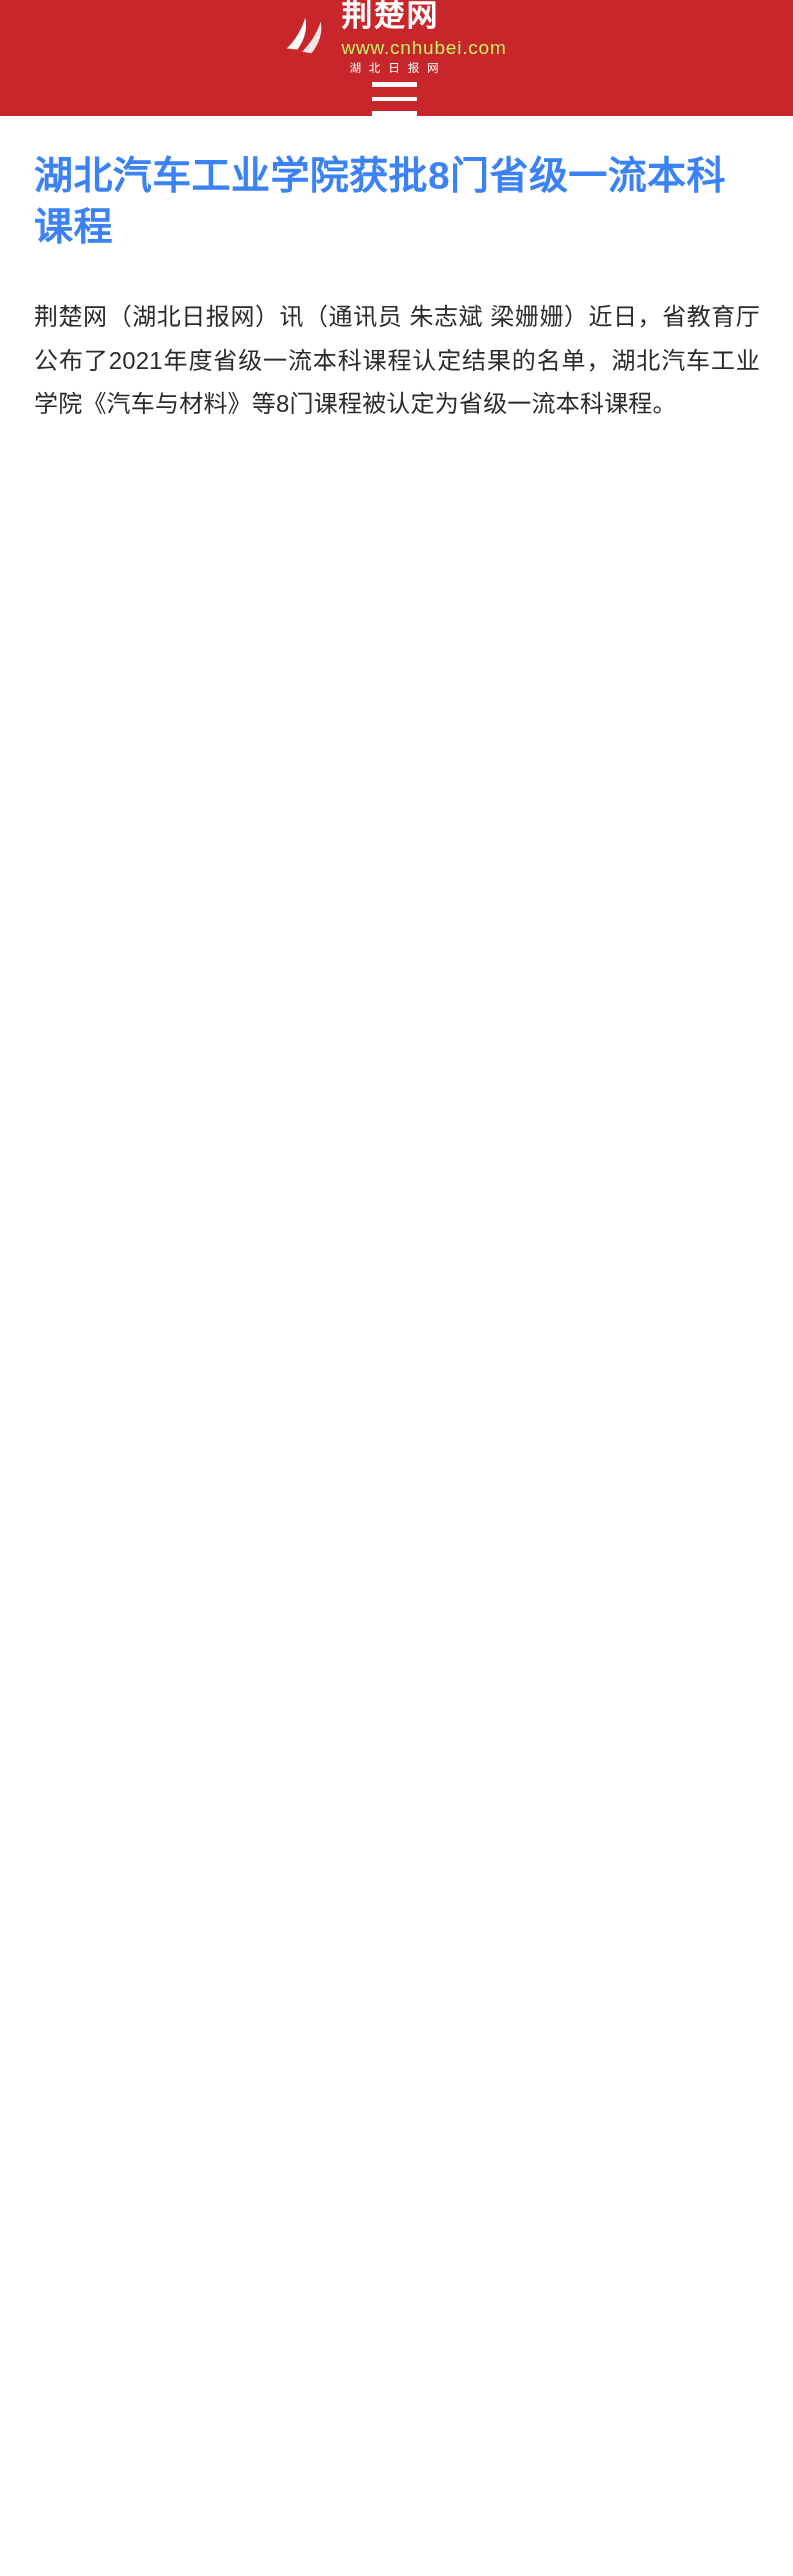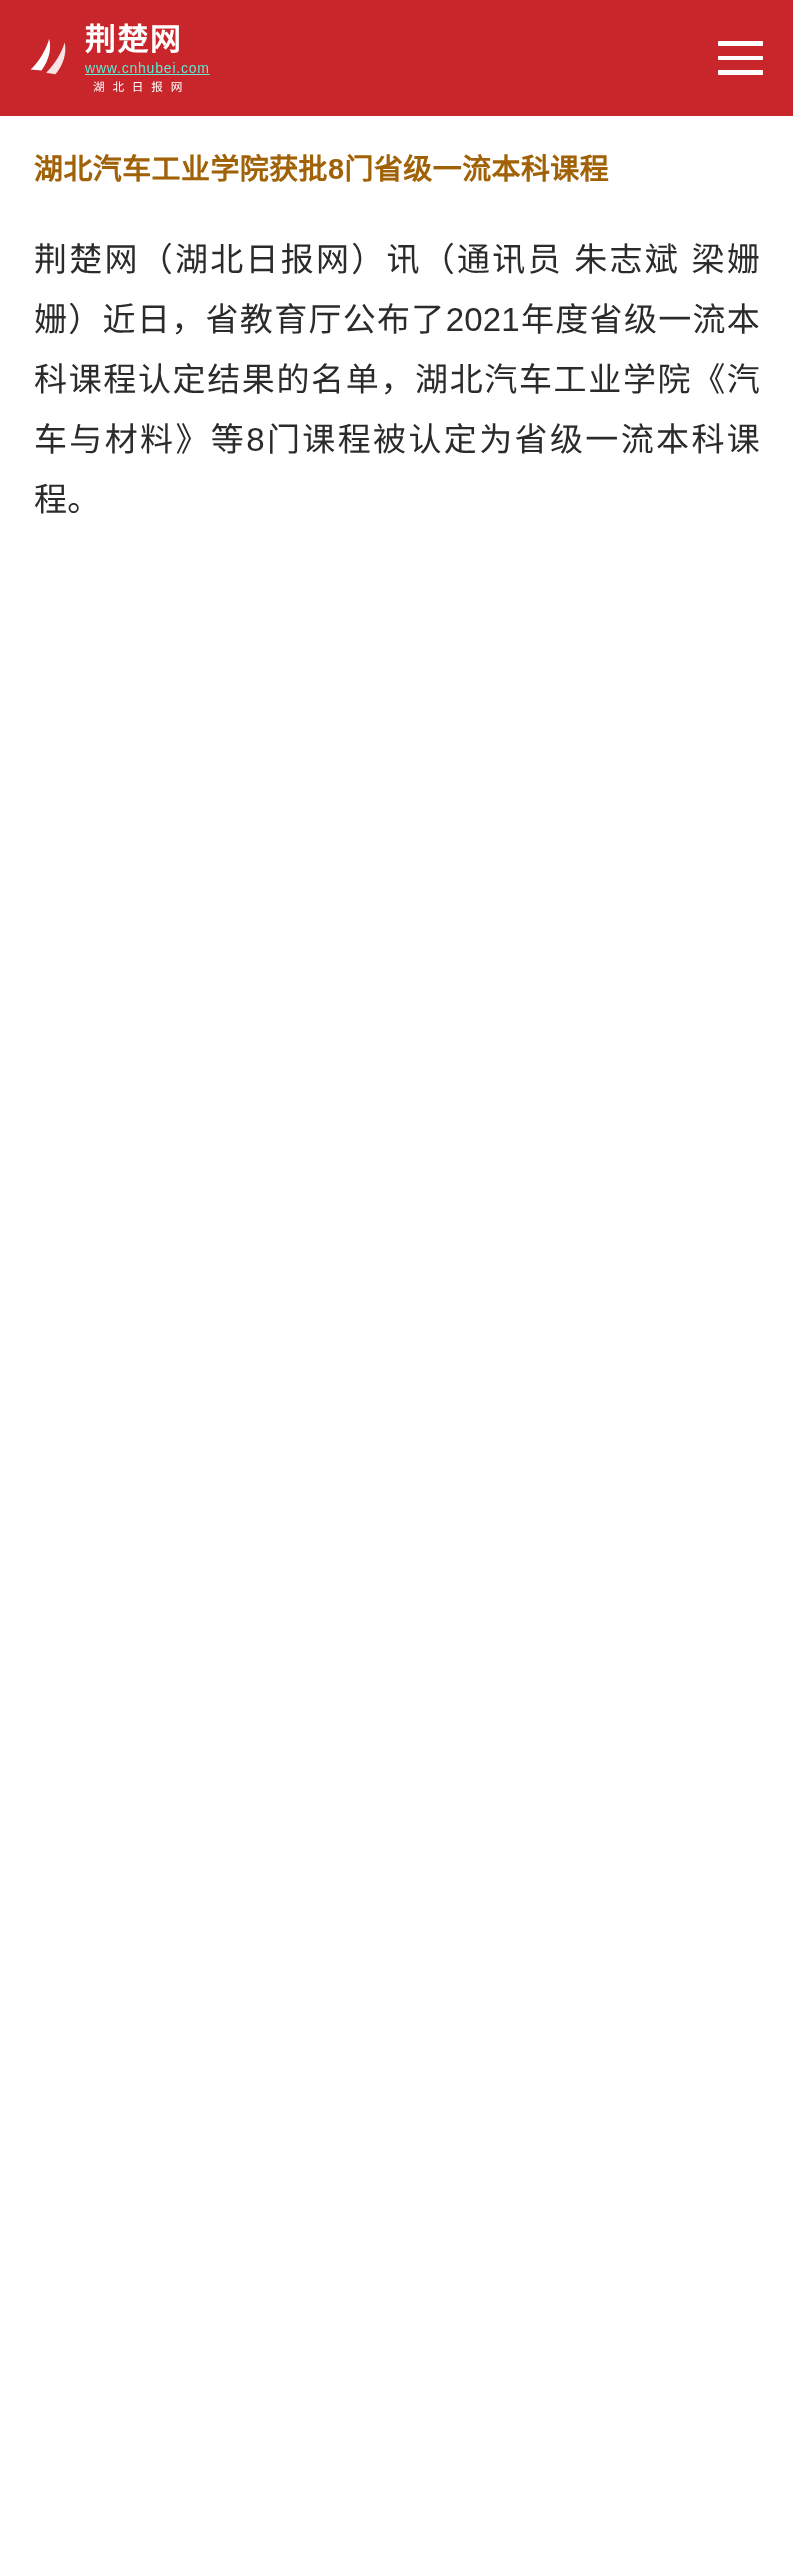"荆楚网" .header { flex-direction: none -> column }
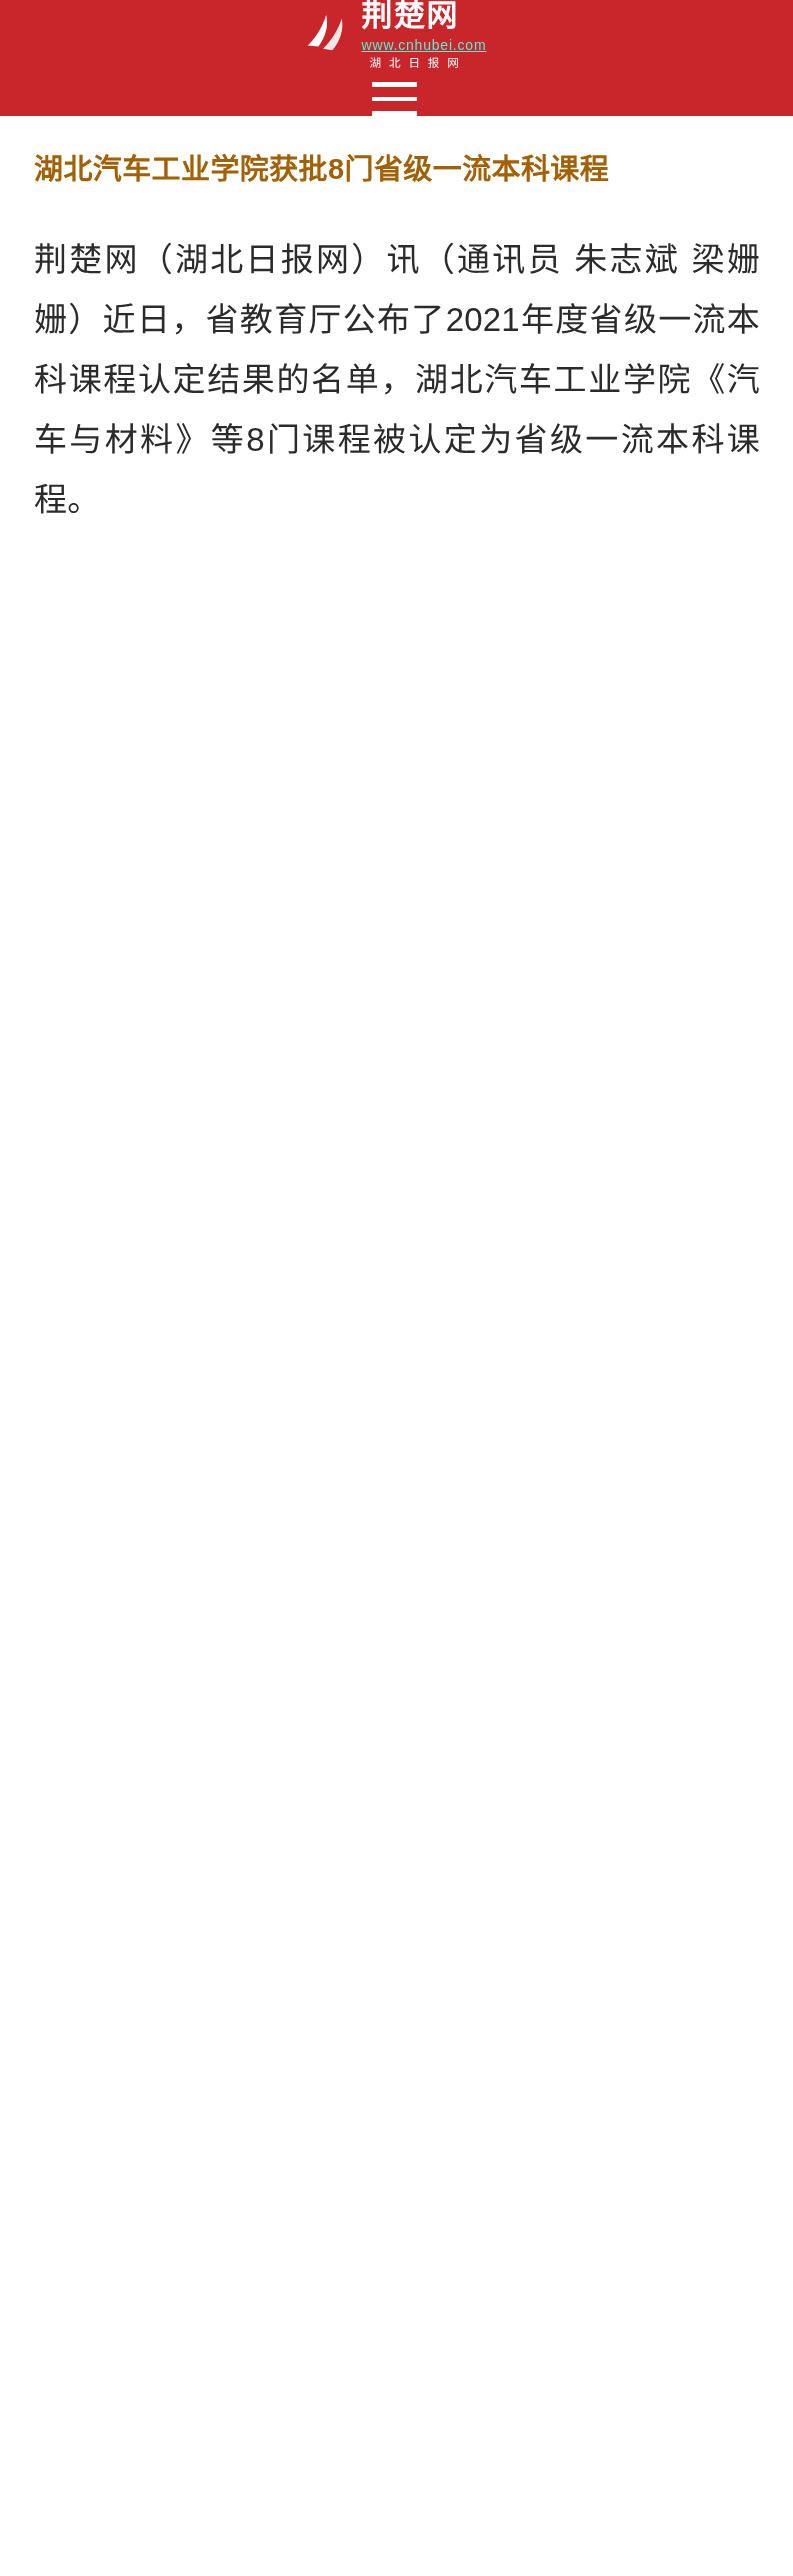"www.cnhubei.com" .brand-url { color: #5eead4 -> #bef264; font-size: 14px -> 19px; text-decoration: underline -> none }
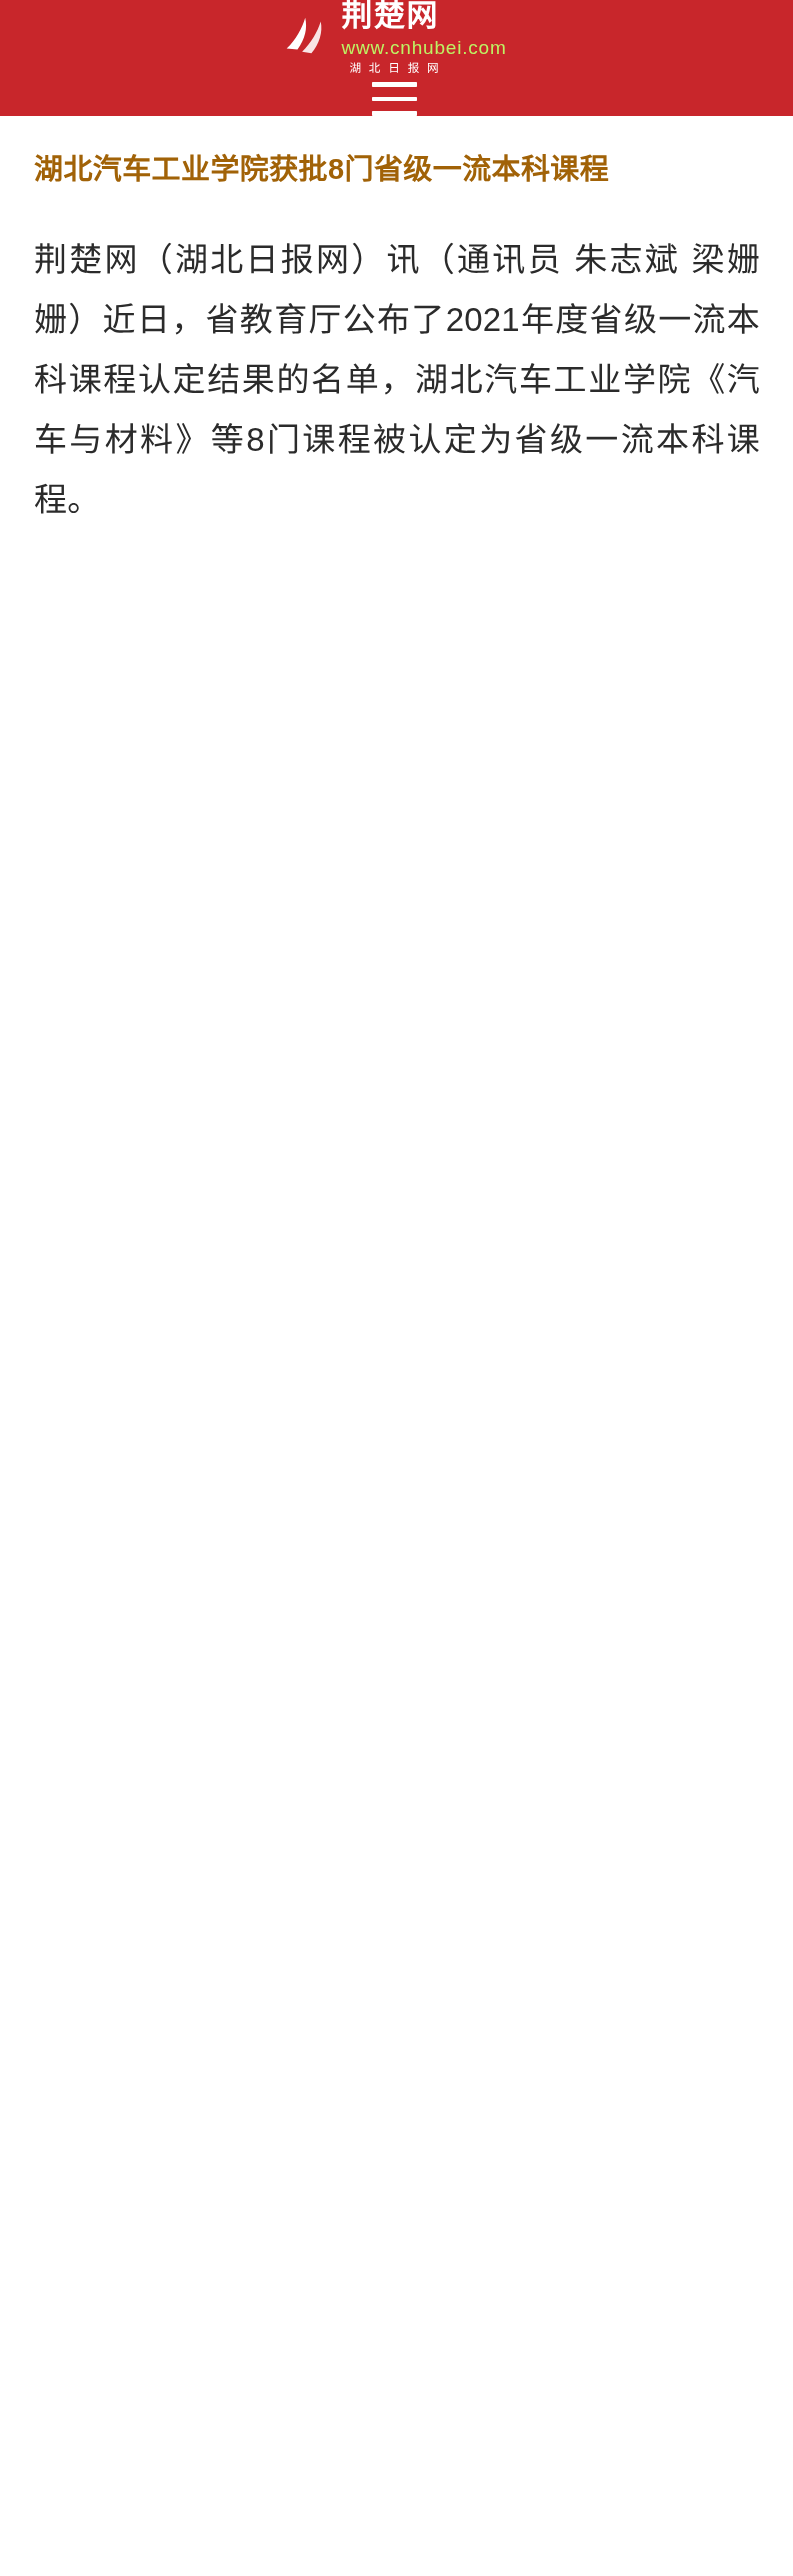"湖北汽车工业学院获批8门省级一流本科课程" .article-title { color: #a16207 -> #3b82f6; font-size: 29px -> 39px }
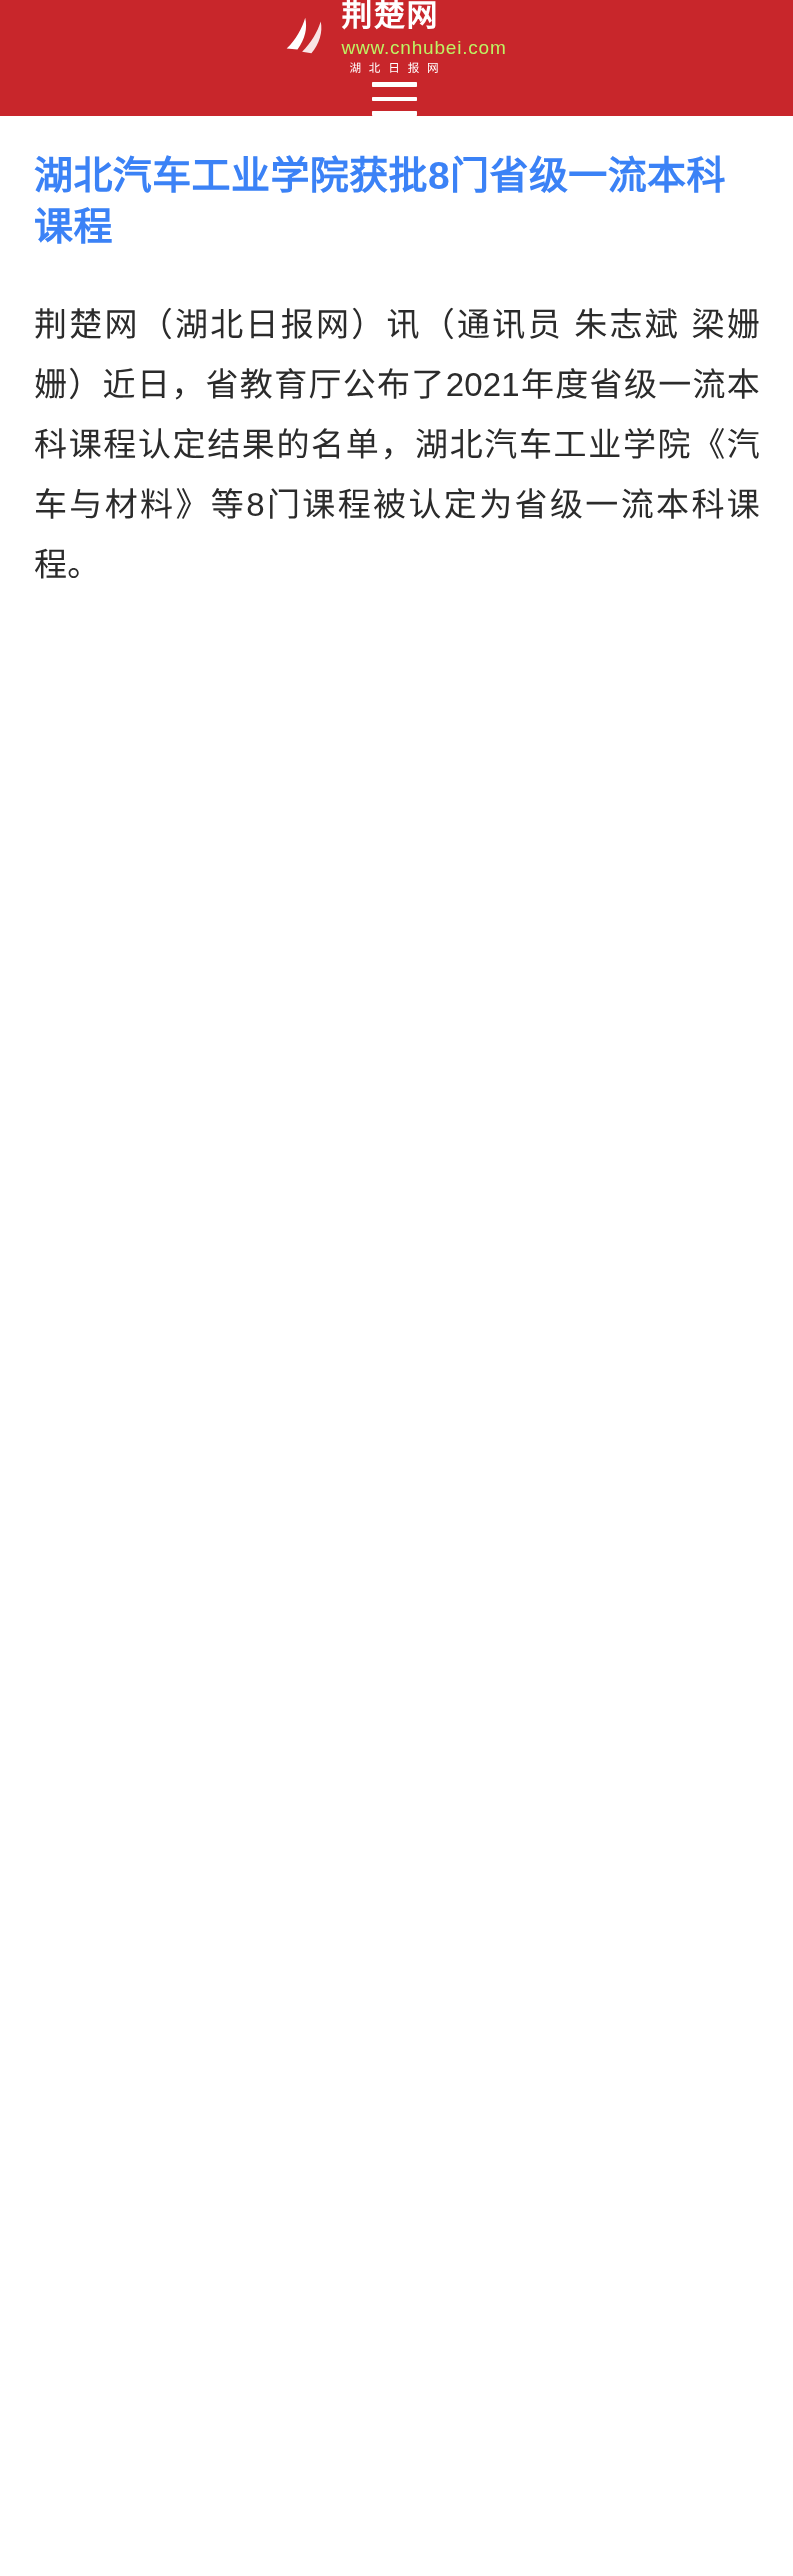"荆楚网（湖北日报网）讯（通讯员 朱志斌" .article-body p { font-size: 33px -> 24px }
